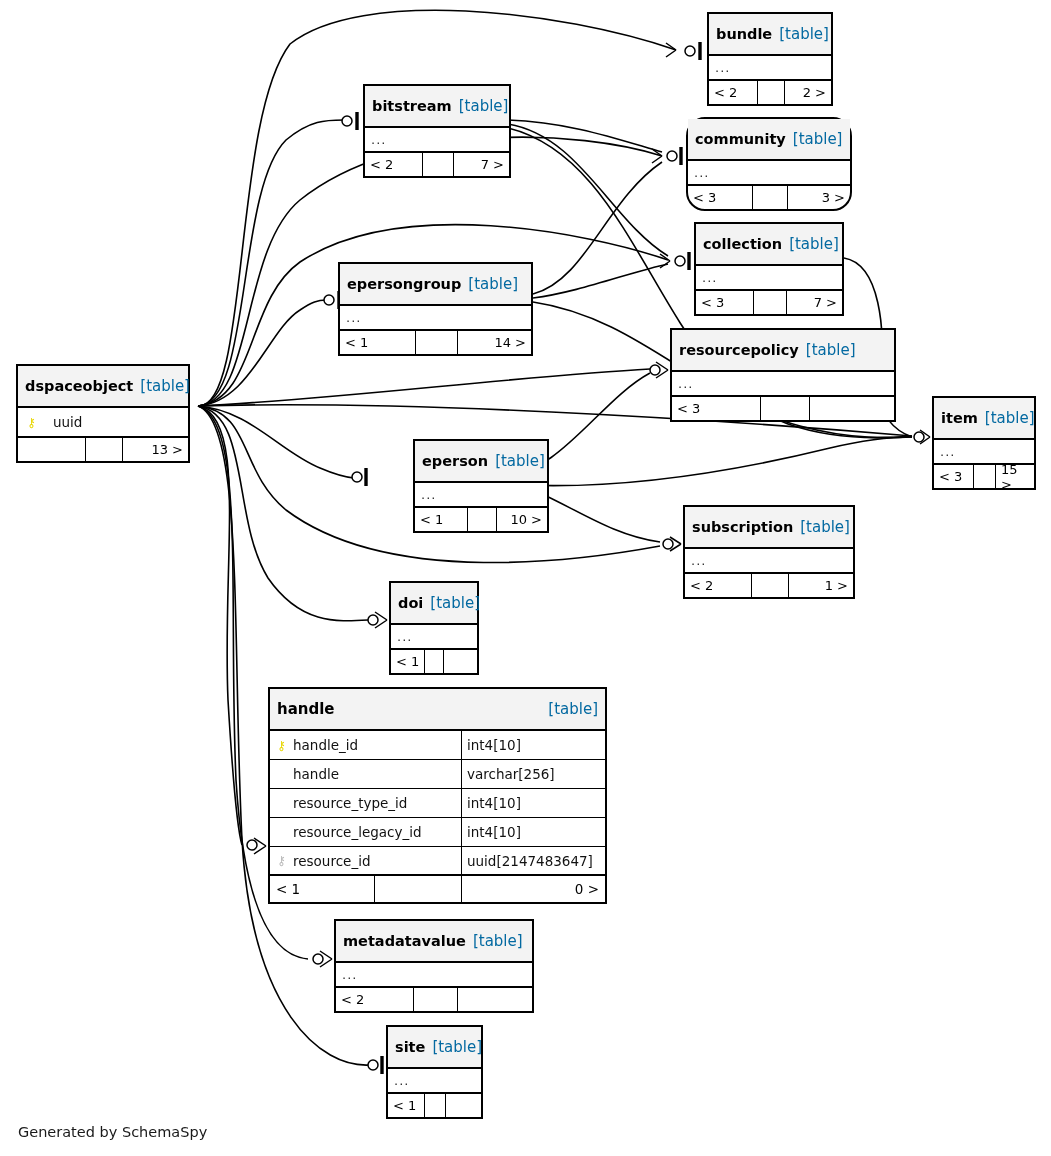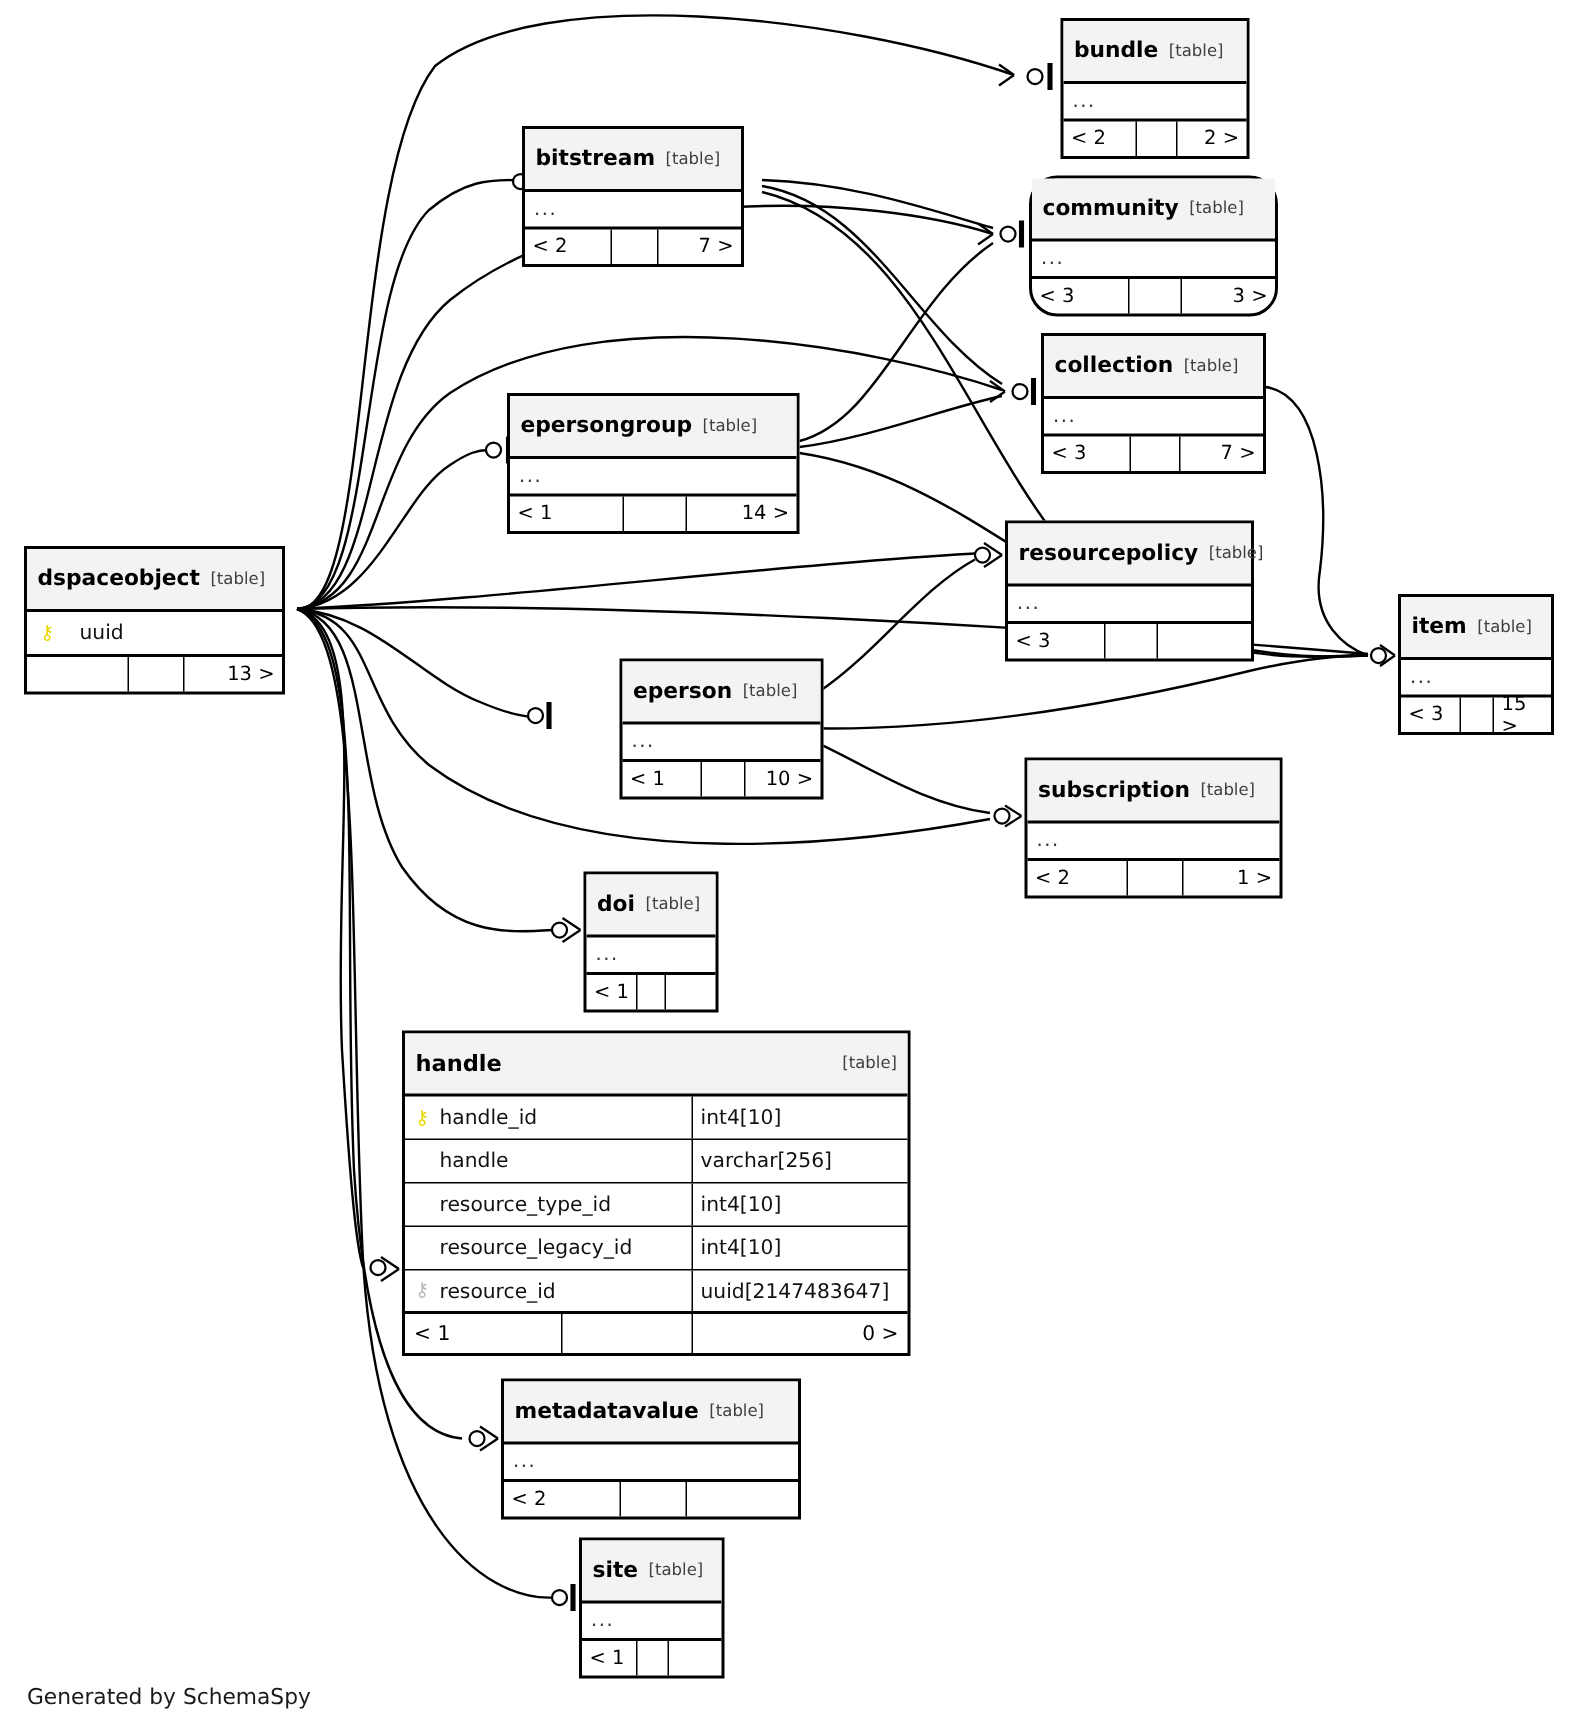"[table]" .thdr .tg { color: #404040 -> #0369a1; font-size: 11px -> 15px }
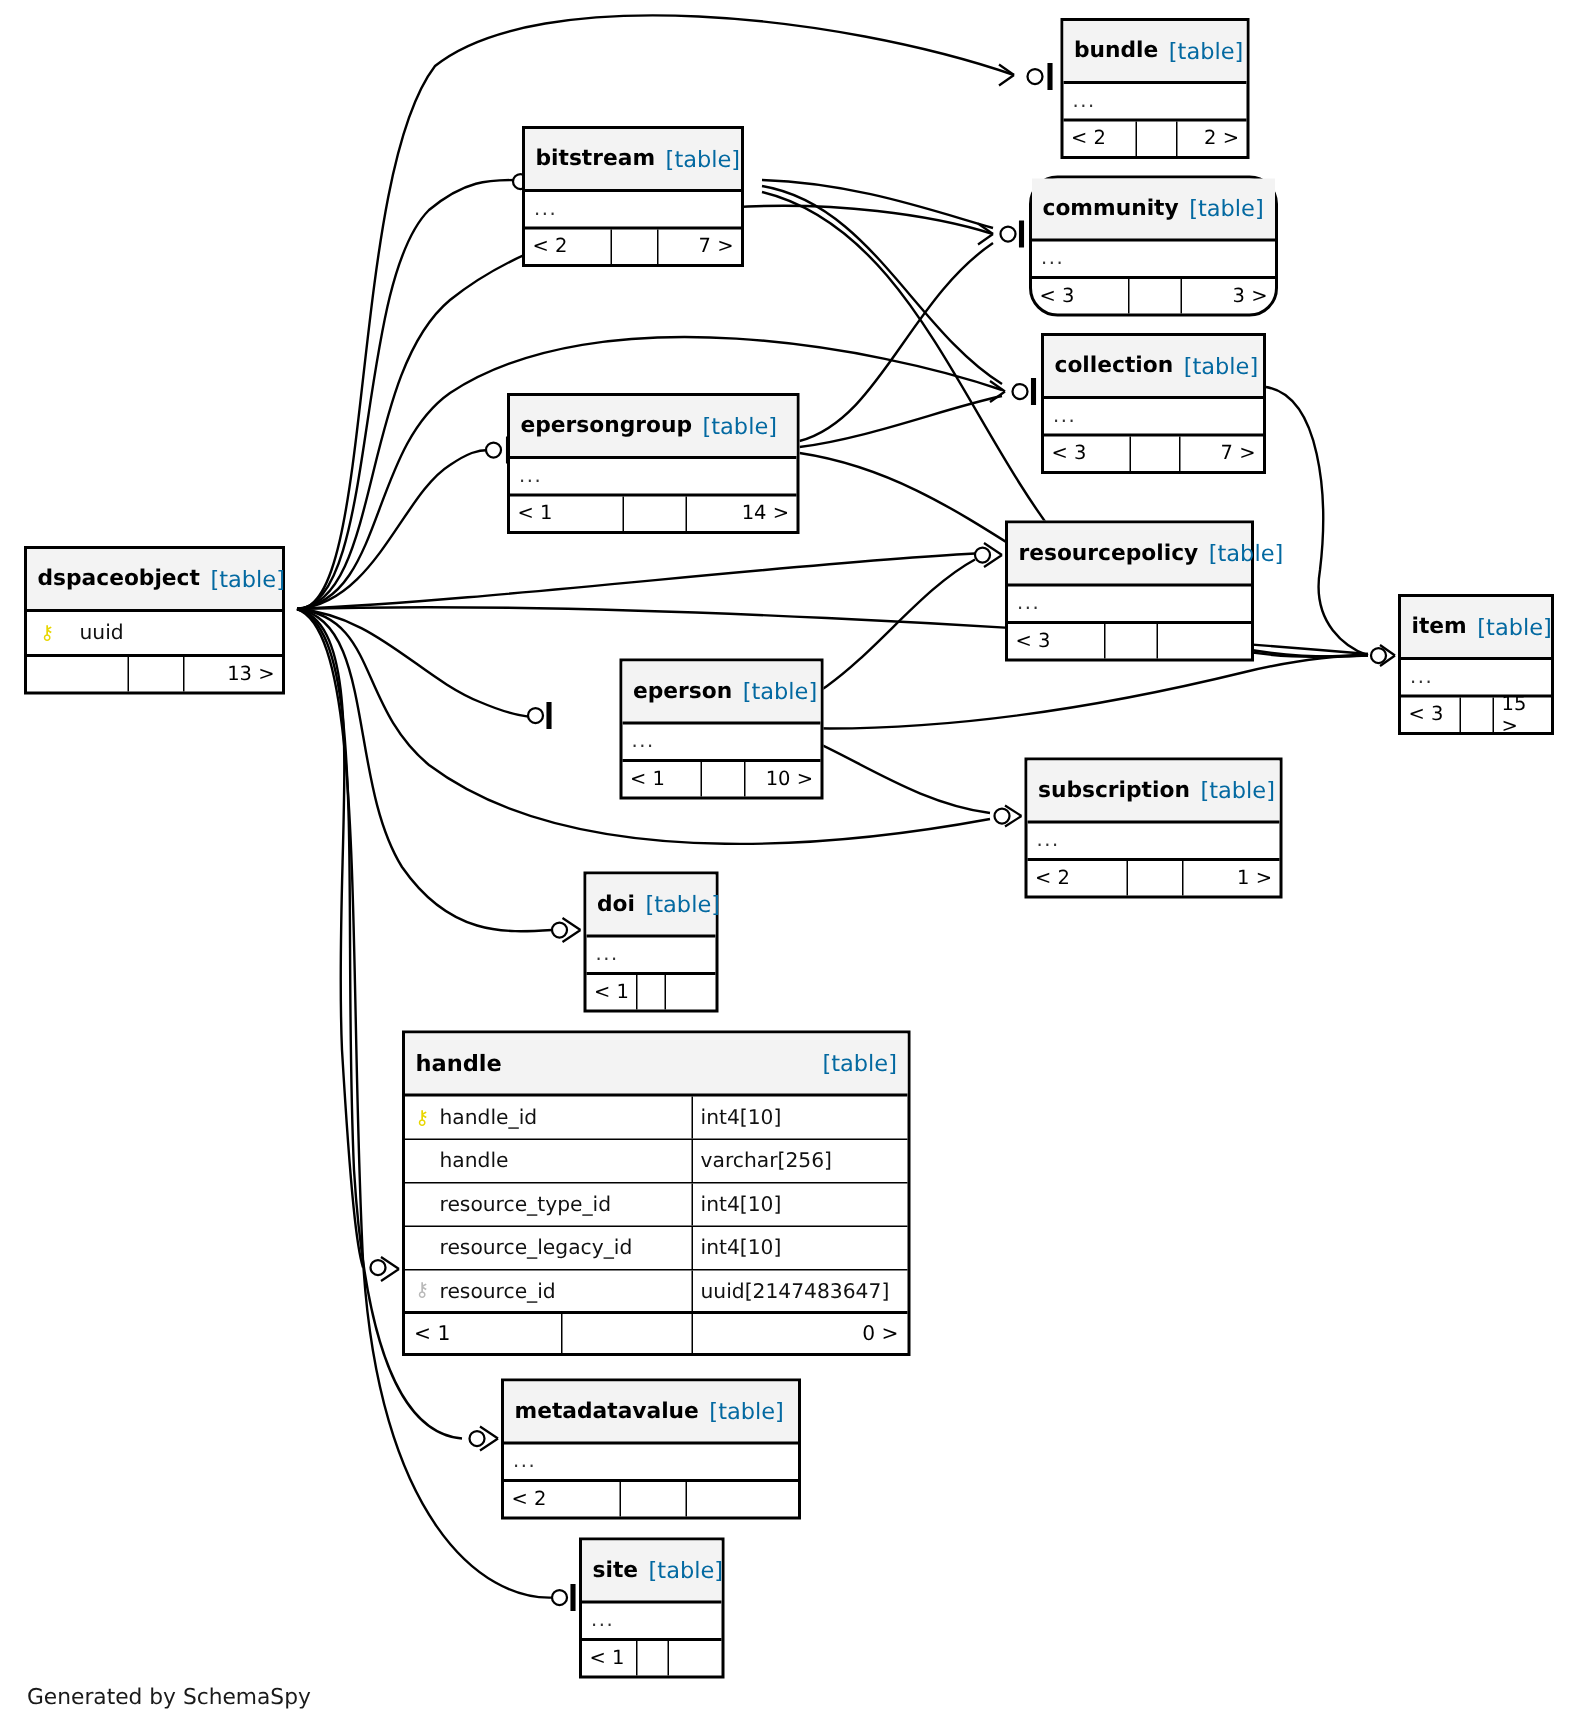"bitstream" div.tbl { left: 348px -> 363px }
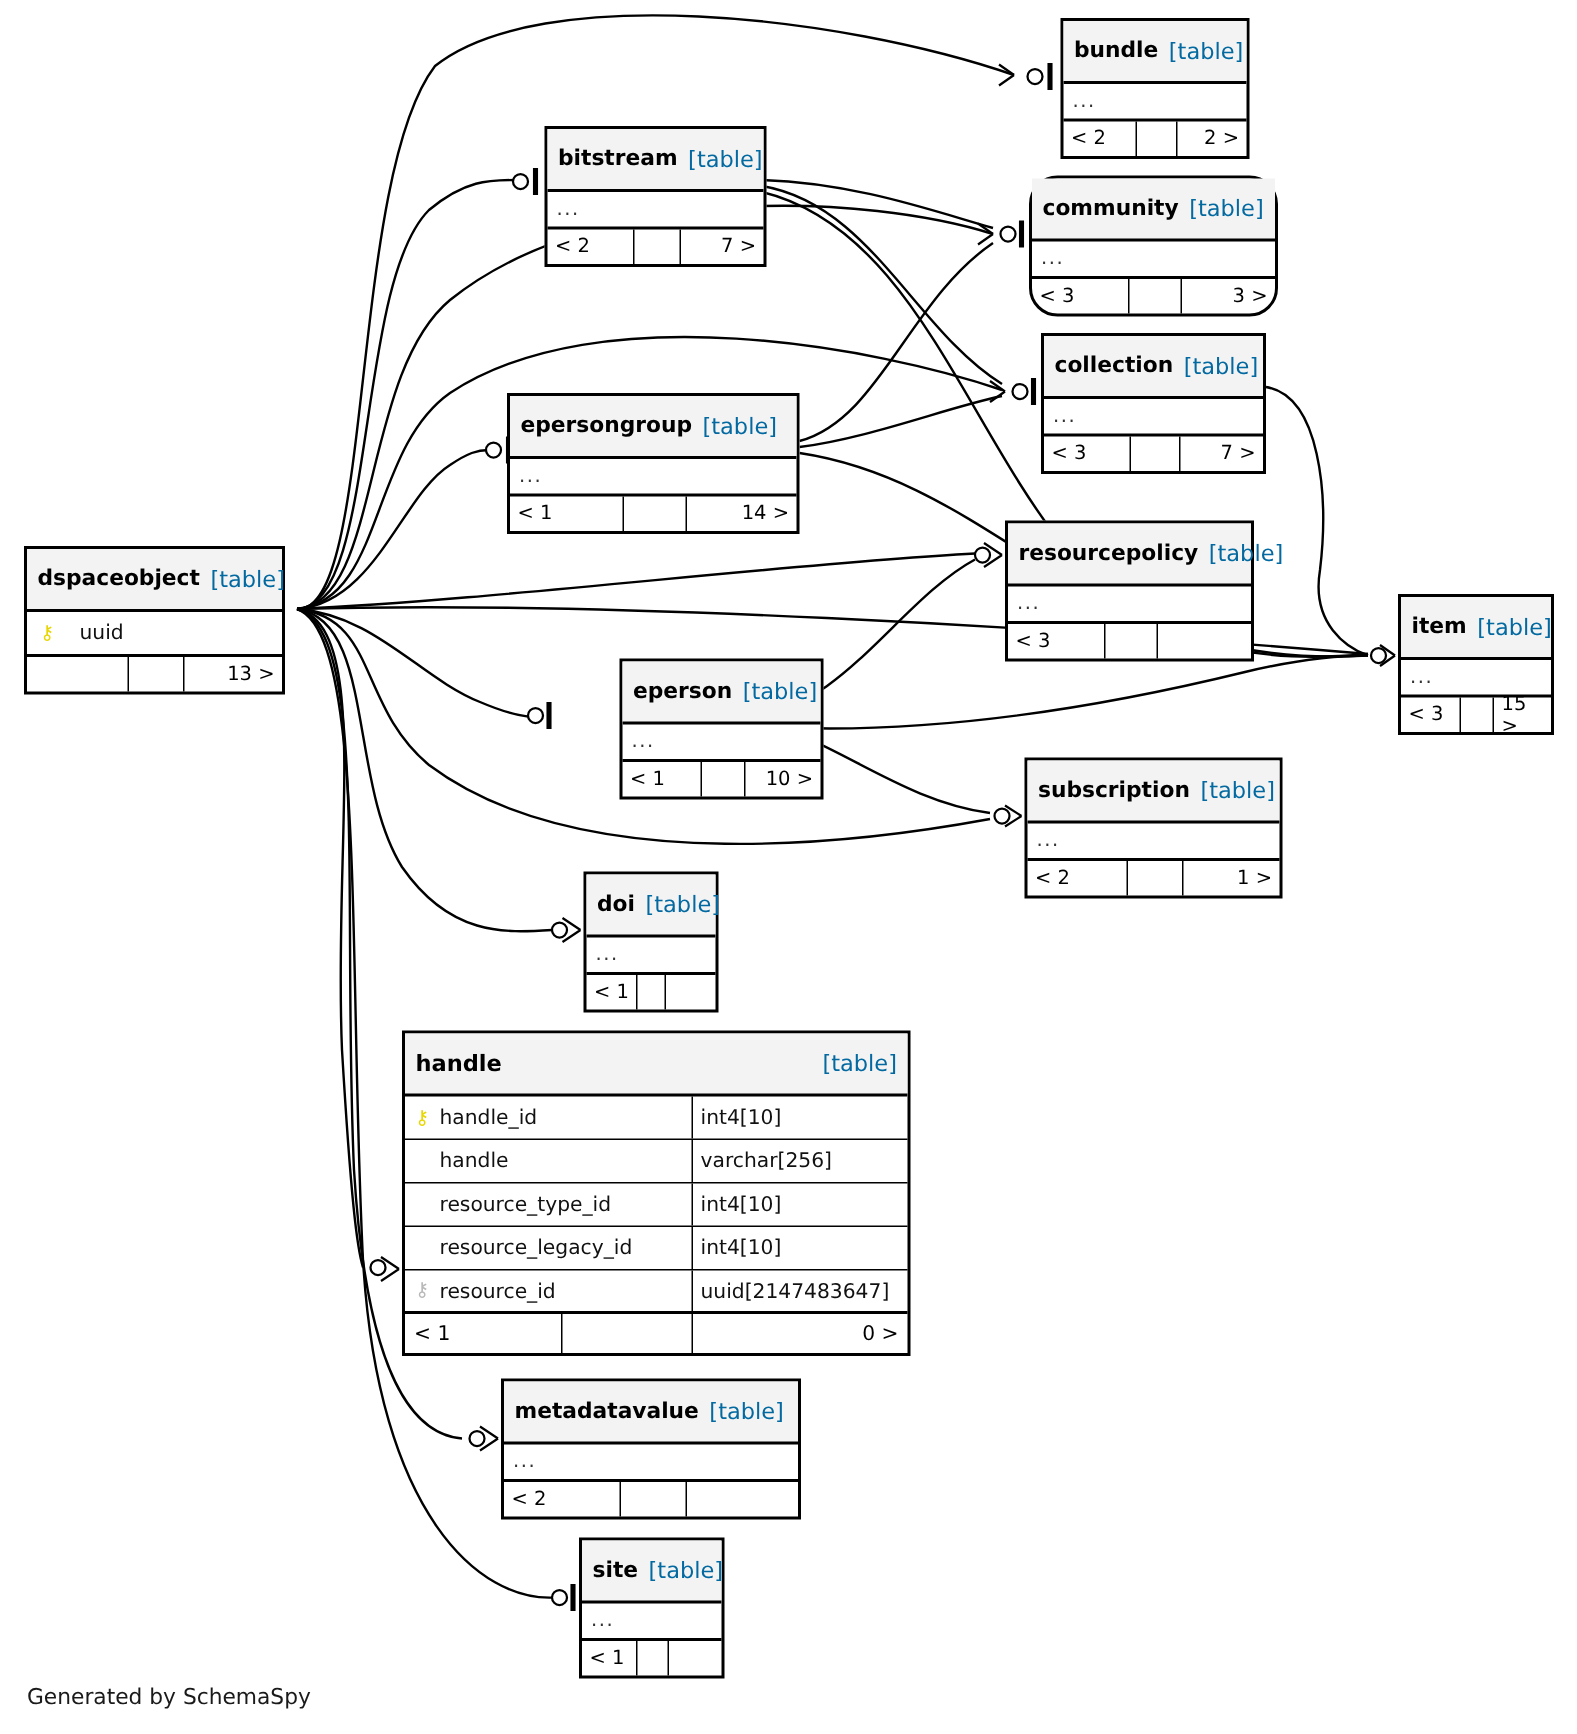"resourcepolicy" div.tbl { margin-top: 19px -> none; width: 166px -> 226px }
